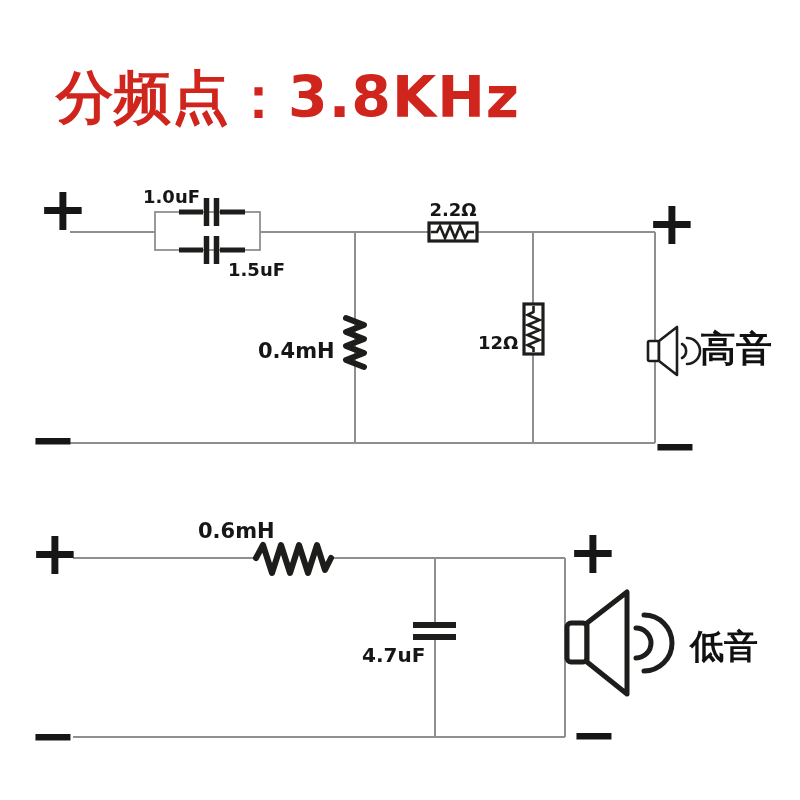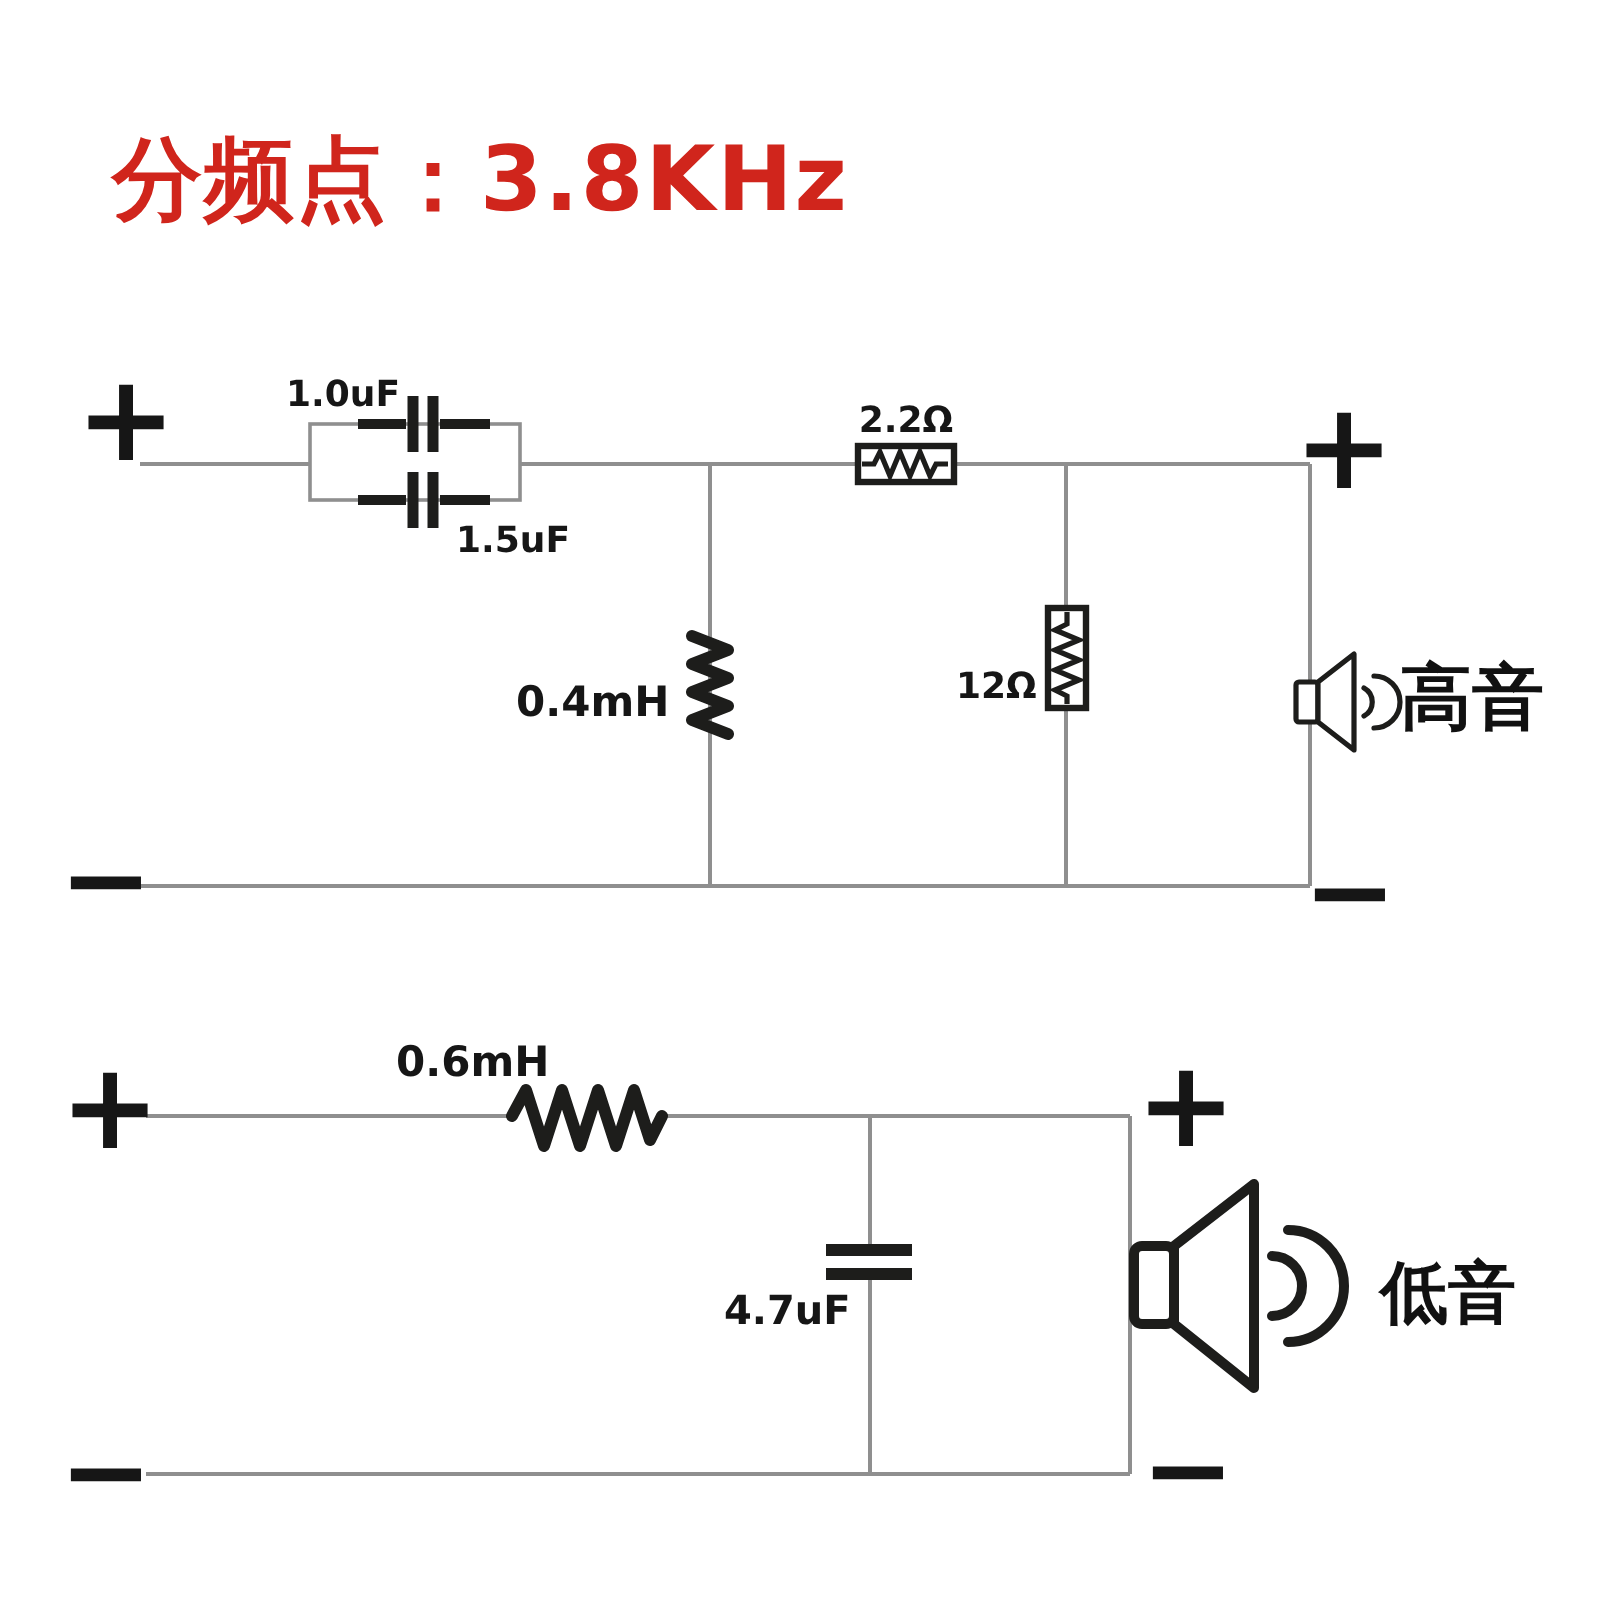"分频点：3.8KHz" .title { font-size: 45px -> 57px }
